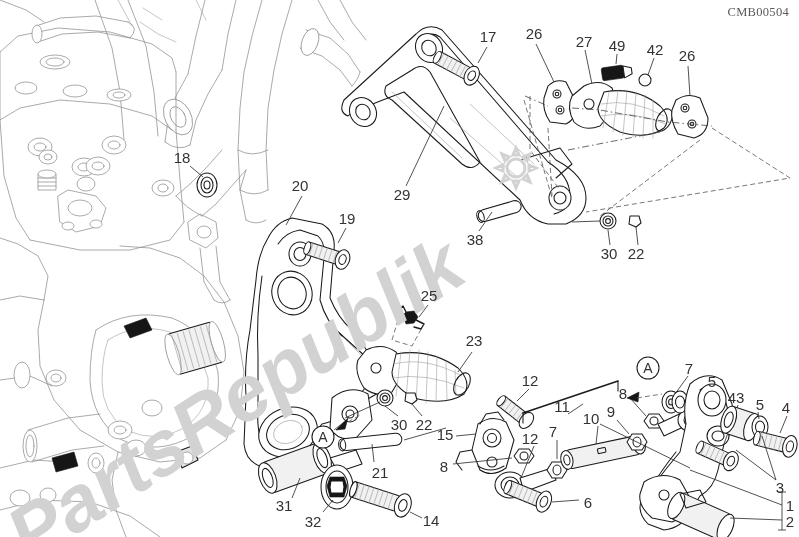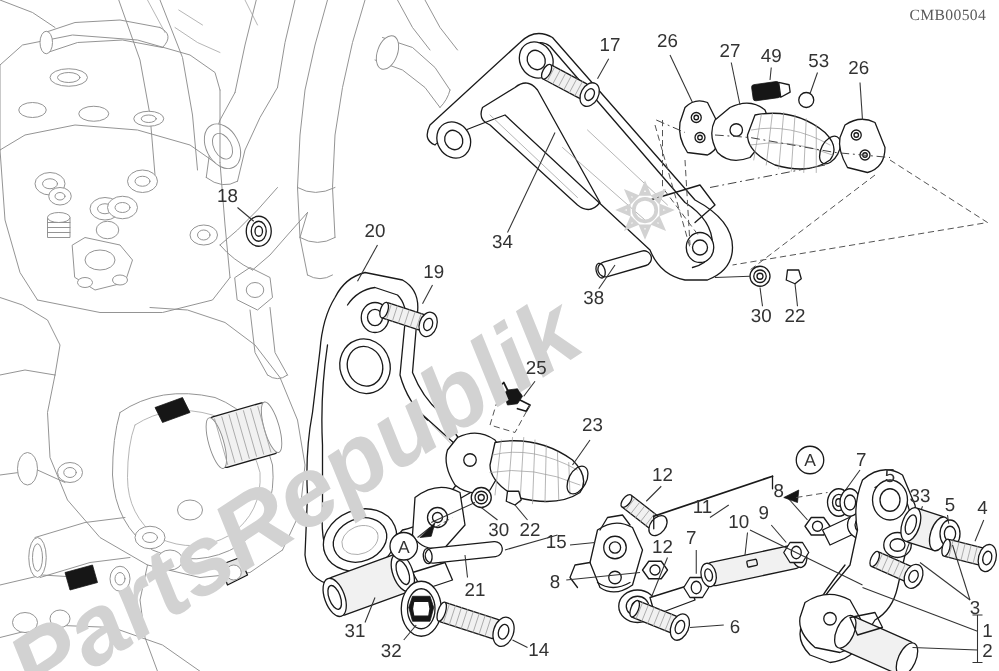"53" div { text: 53 -> 42 }
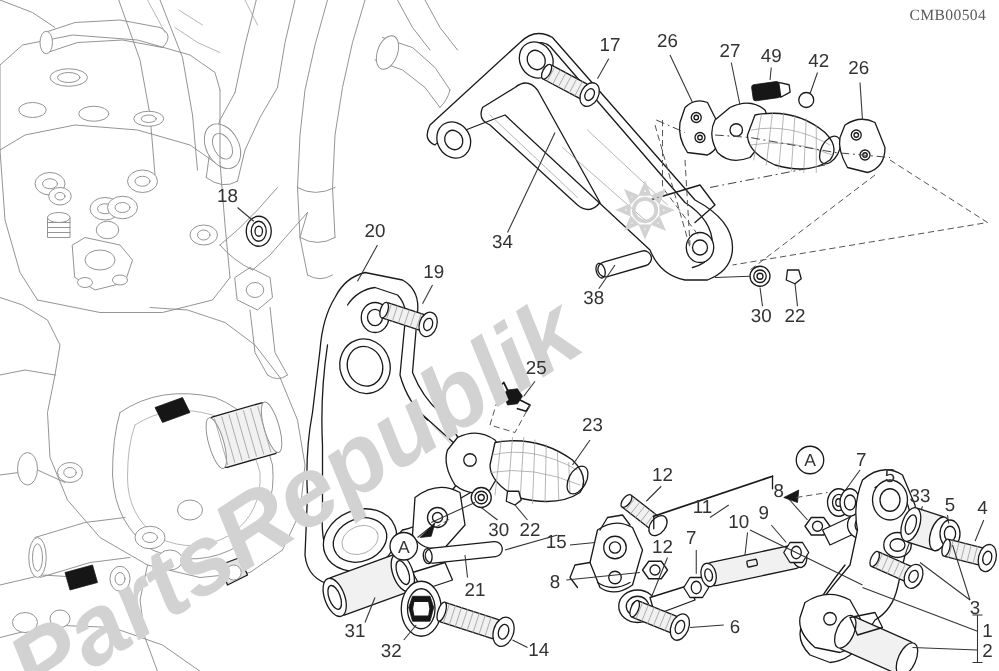"34" div { text: 34 -> 29 }
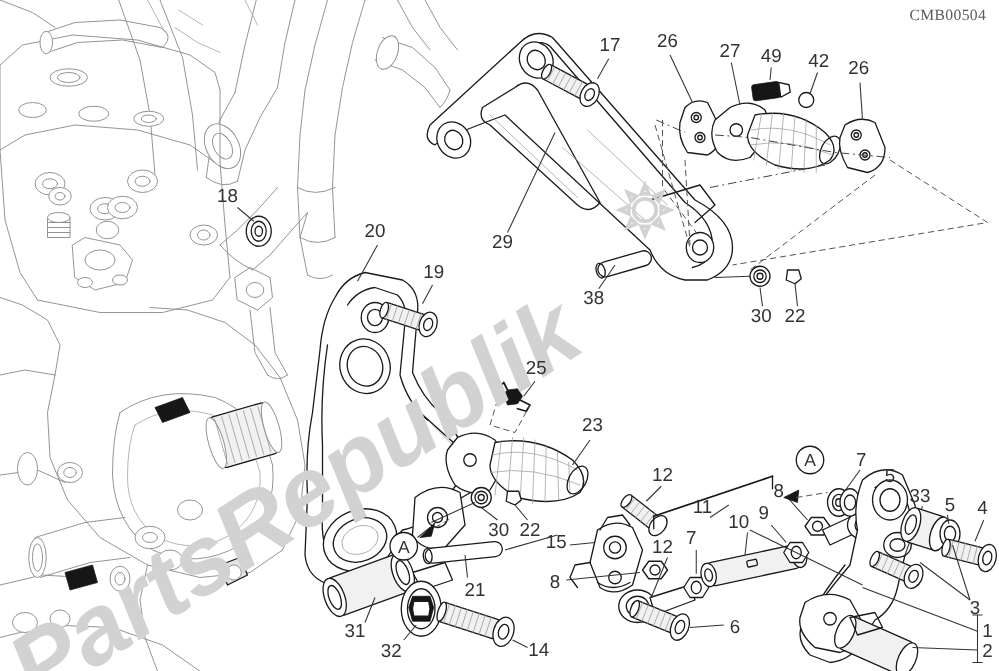"33" div { text: 33 -> 43 }
